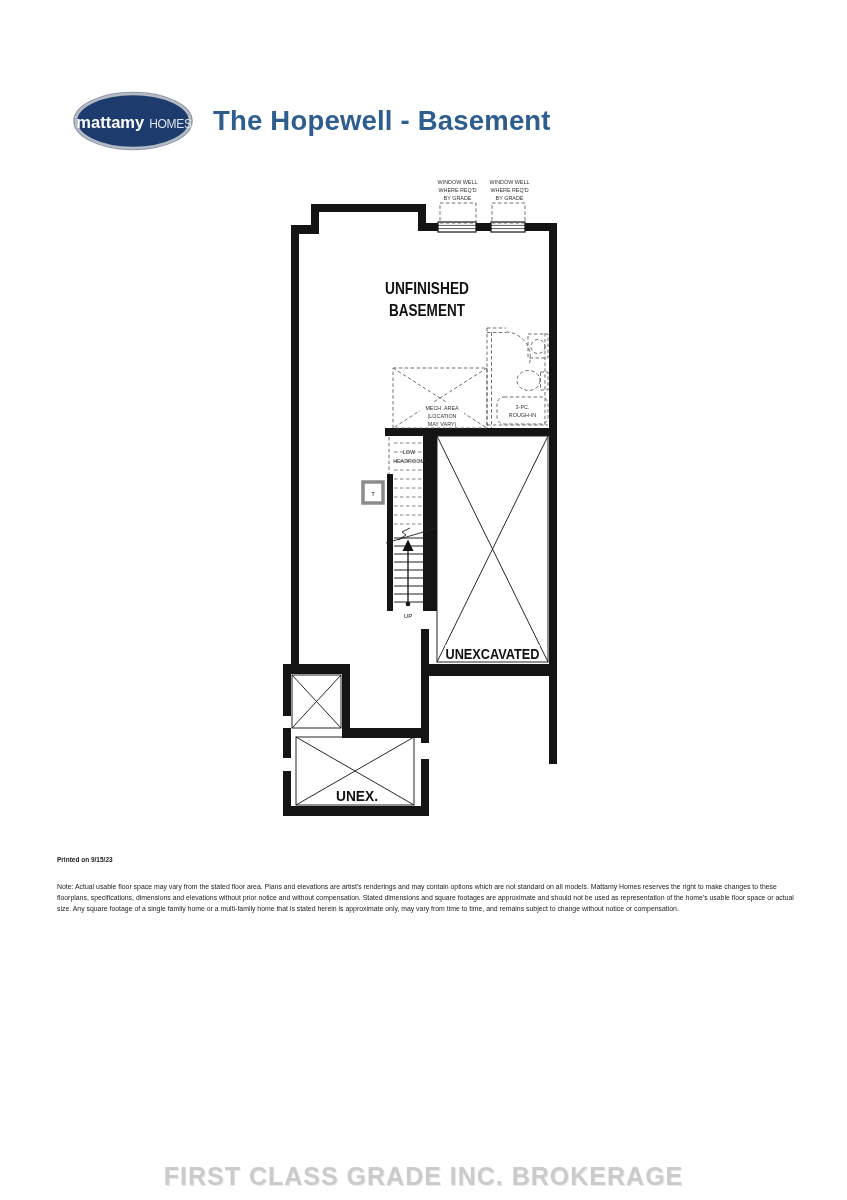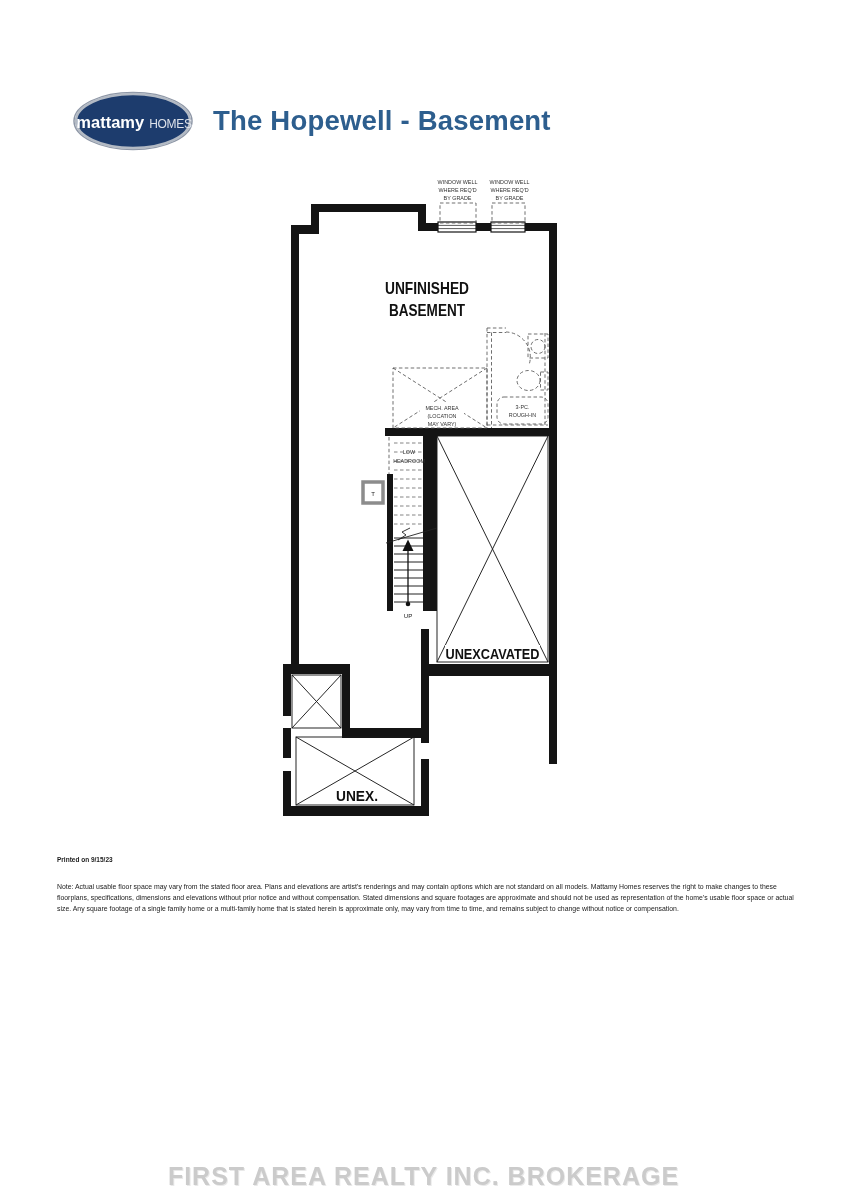"FIRST AREA REALTY INC. BROKERAGE" div.watermark { text: AREA REALTY -> CLASS GRADE }
